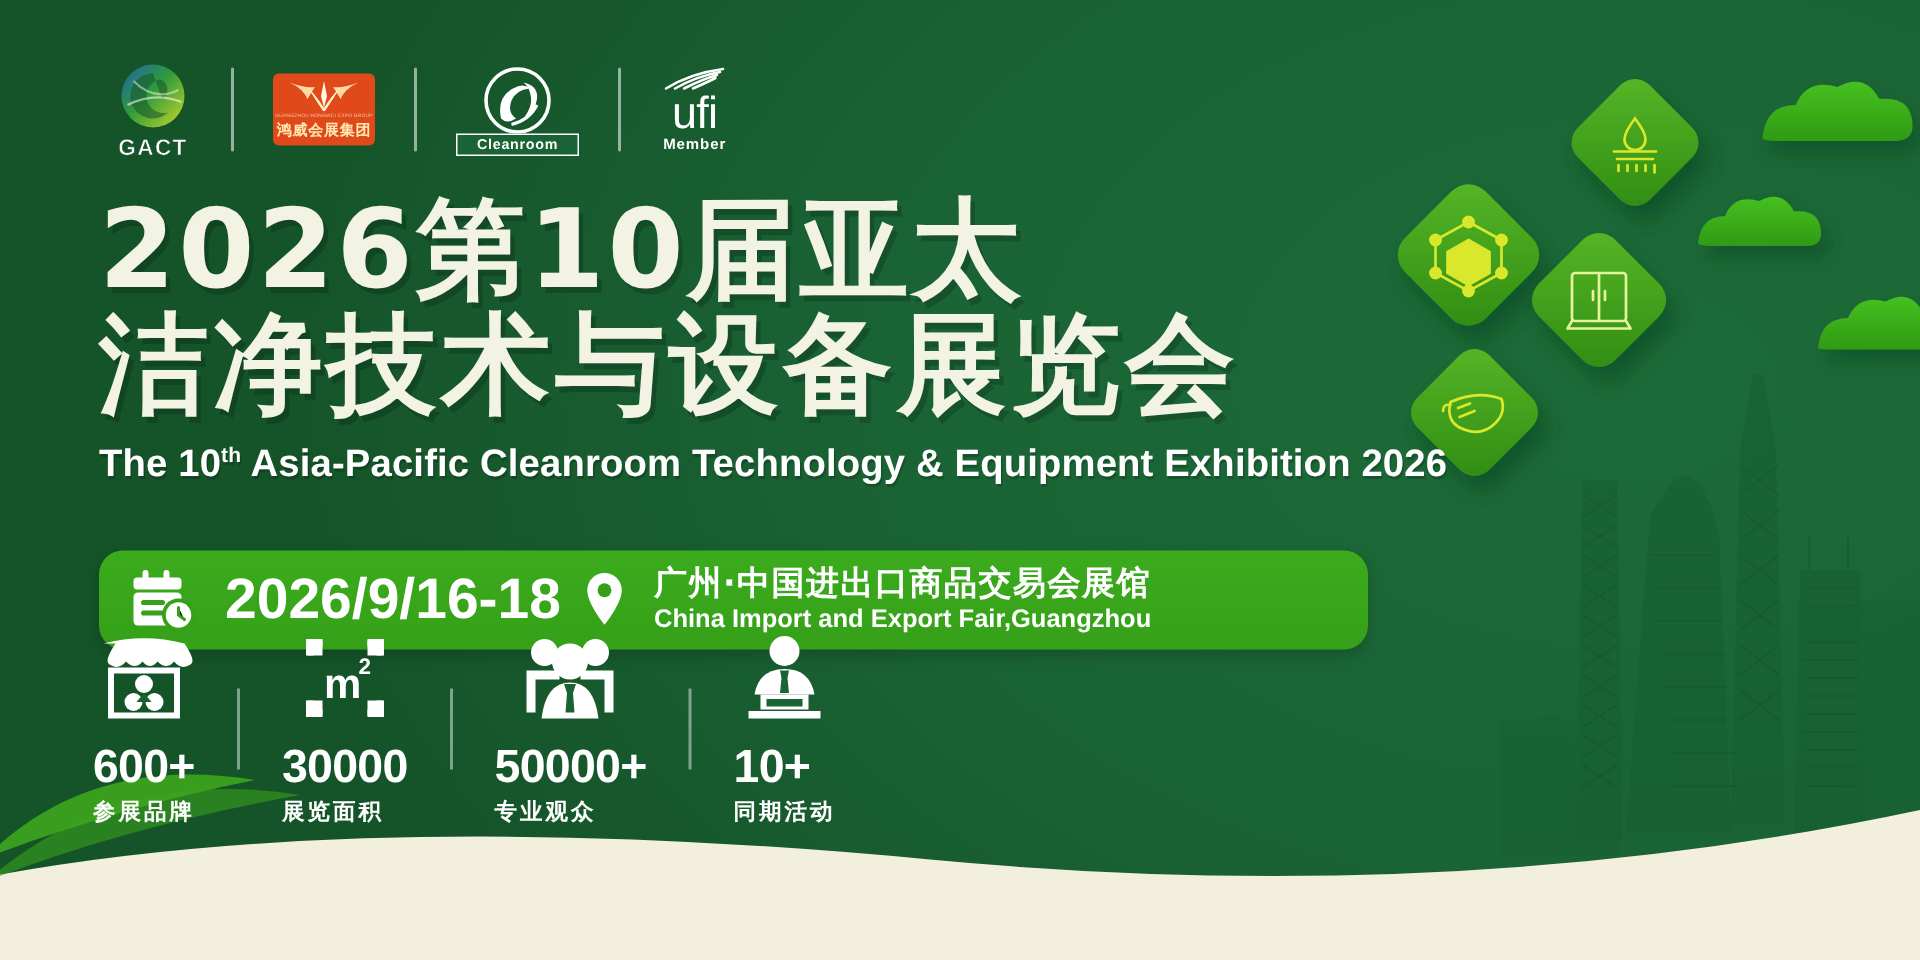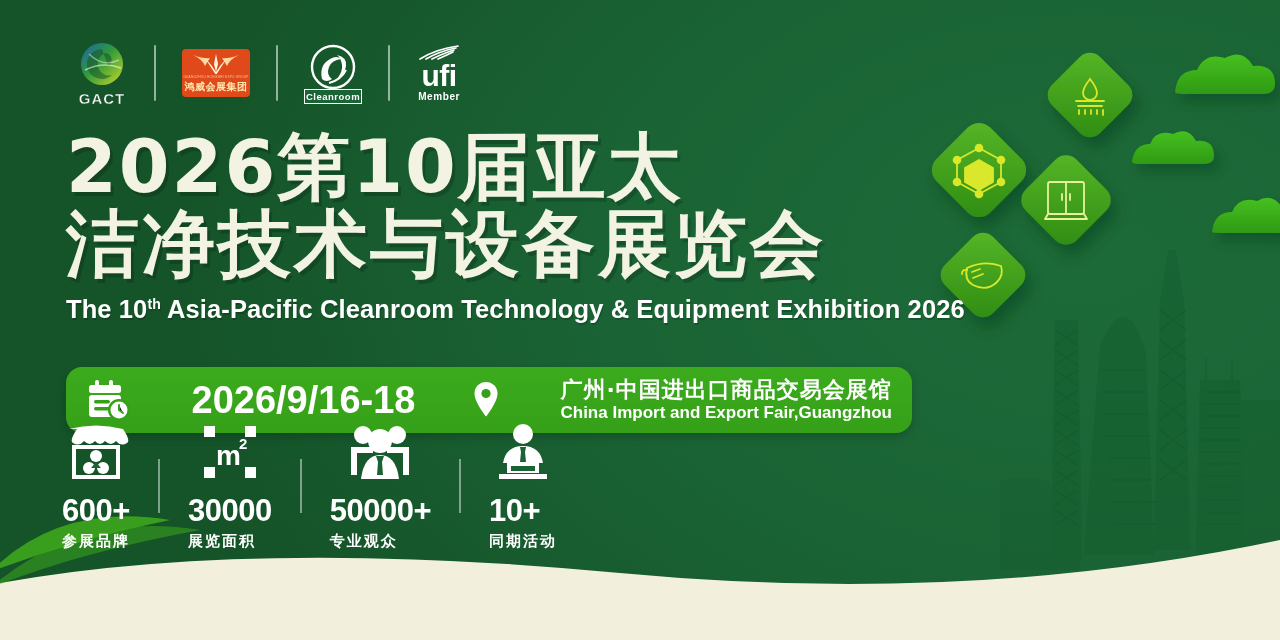"ufi" .ufi-main { font-weight: bold -> normal }
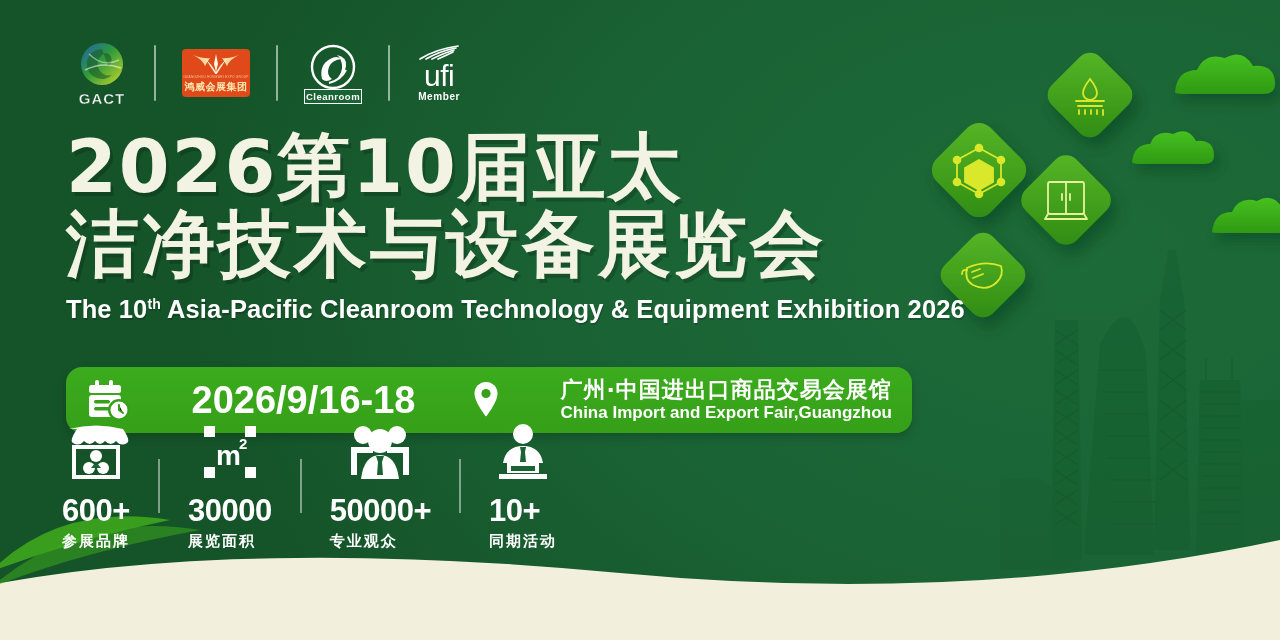"Cleanroom" .cleanroom-text { padding: 1px 1px -> 1px 13px }
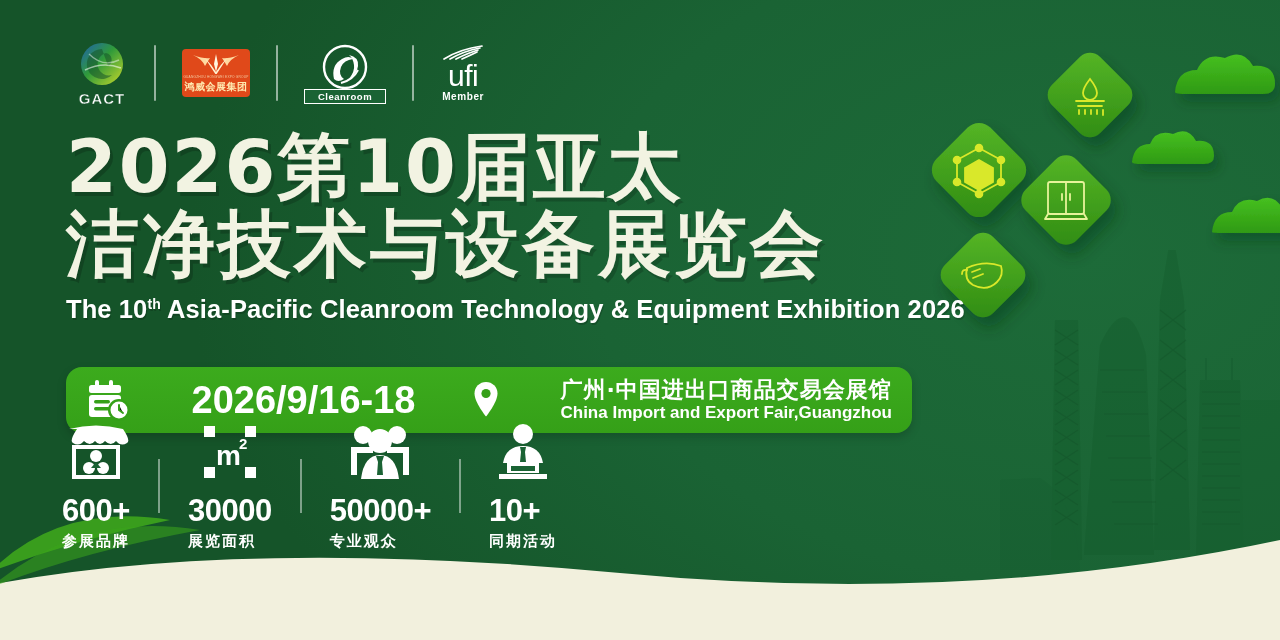"2026/9/16-18" .datebar { justify-content: space-between -> none }
